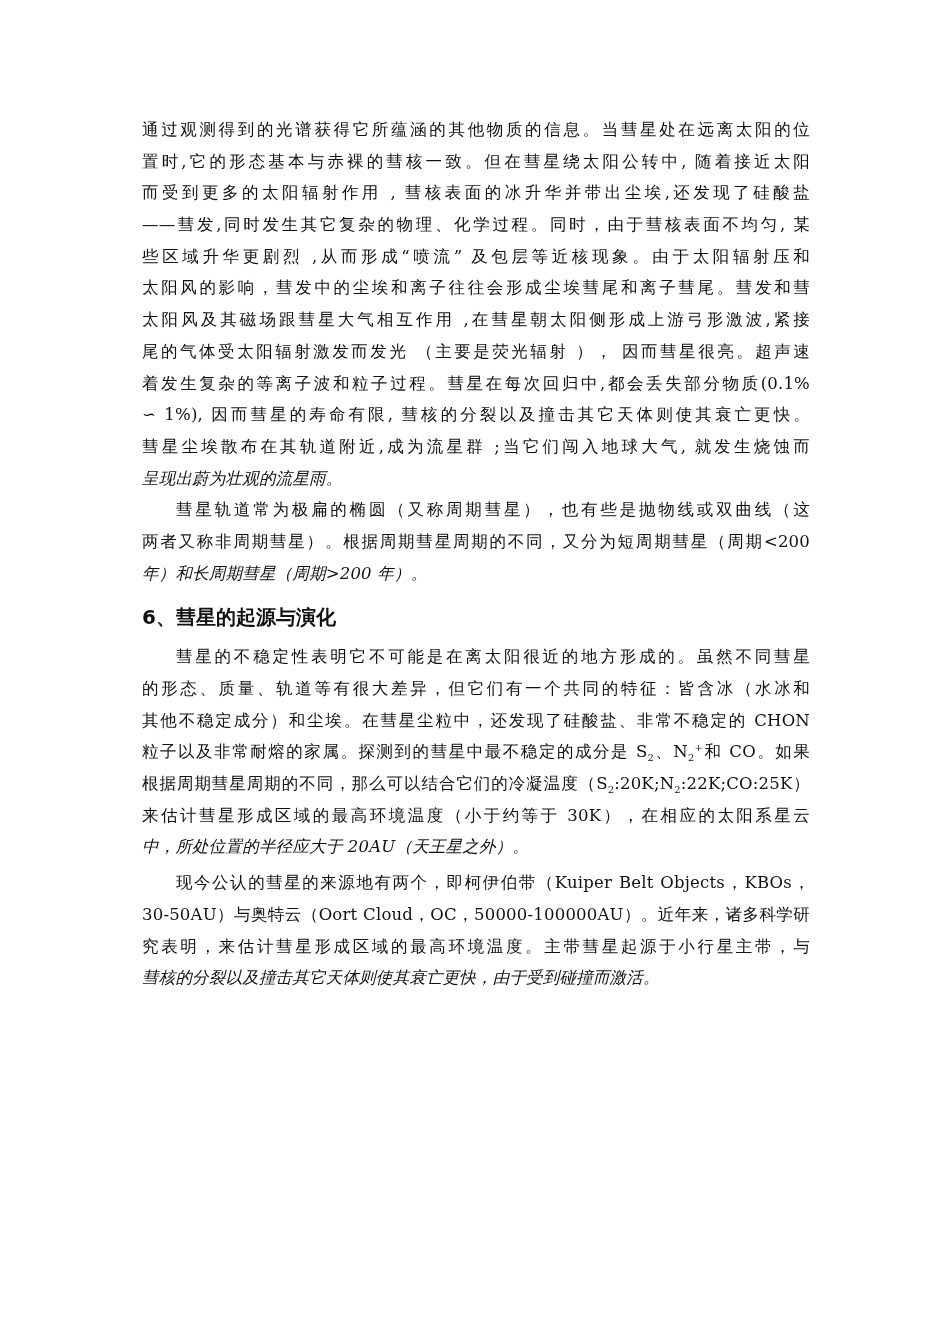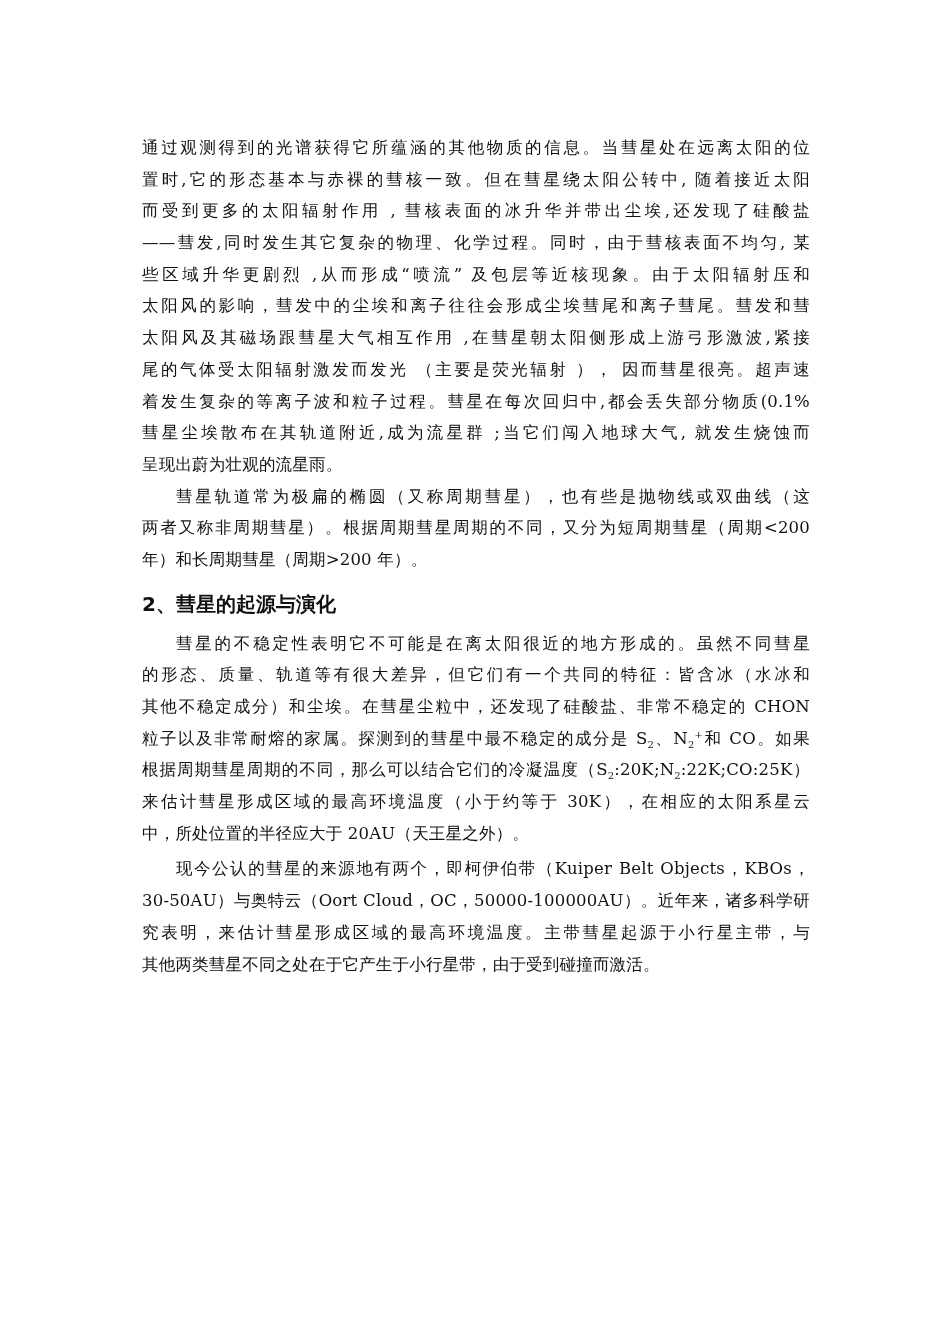"通过观测得到的光谱获得它所蕴涵的其他物质的信息。当彗星处在远离太阳的位" .page { top: 132px -> 114px }
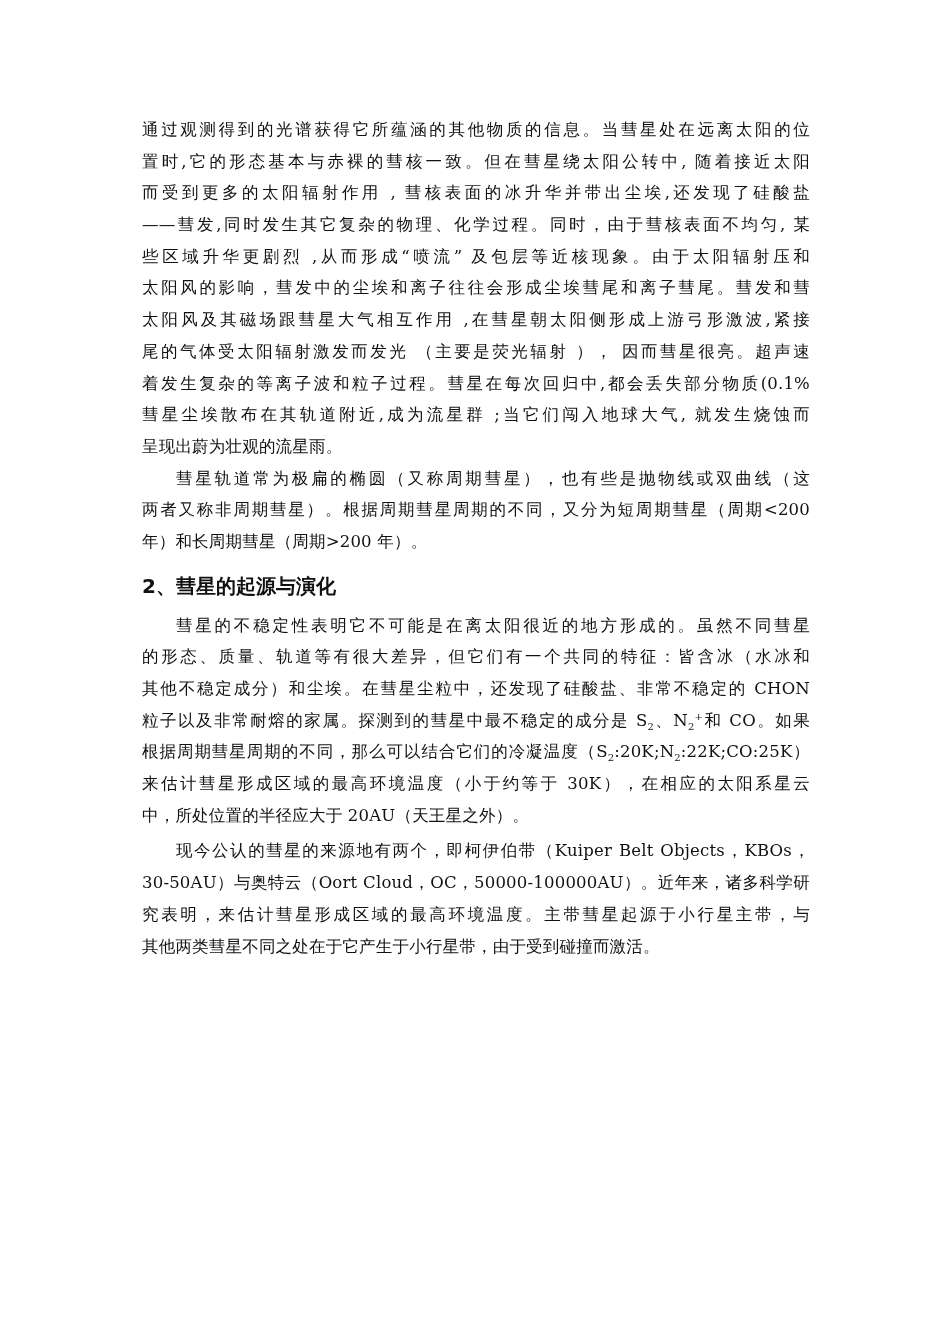"∽ 1%), 因而彗星的寿命有限, 彗核的分裂以及撞击其它天体则使其衰亡更快。" div.line { html: none -> <div>∽ 1%), 因而彗星的寿命有限, 彗核的分裂以及撞击其它天体则使其衰亡更快。</div> }
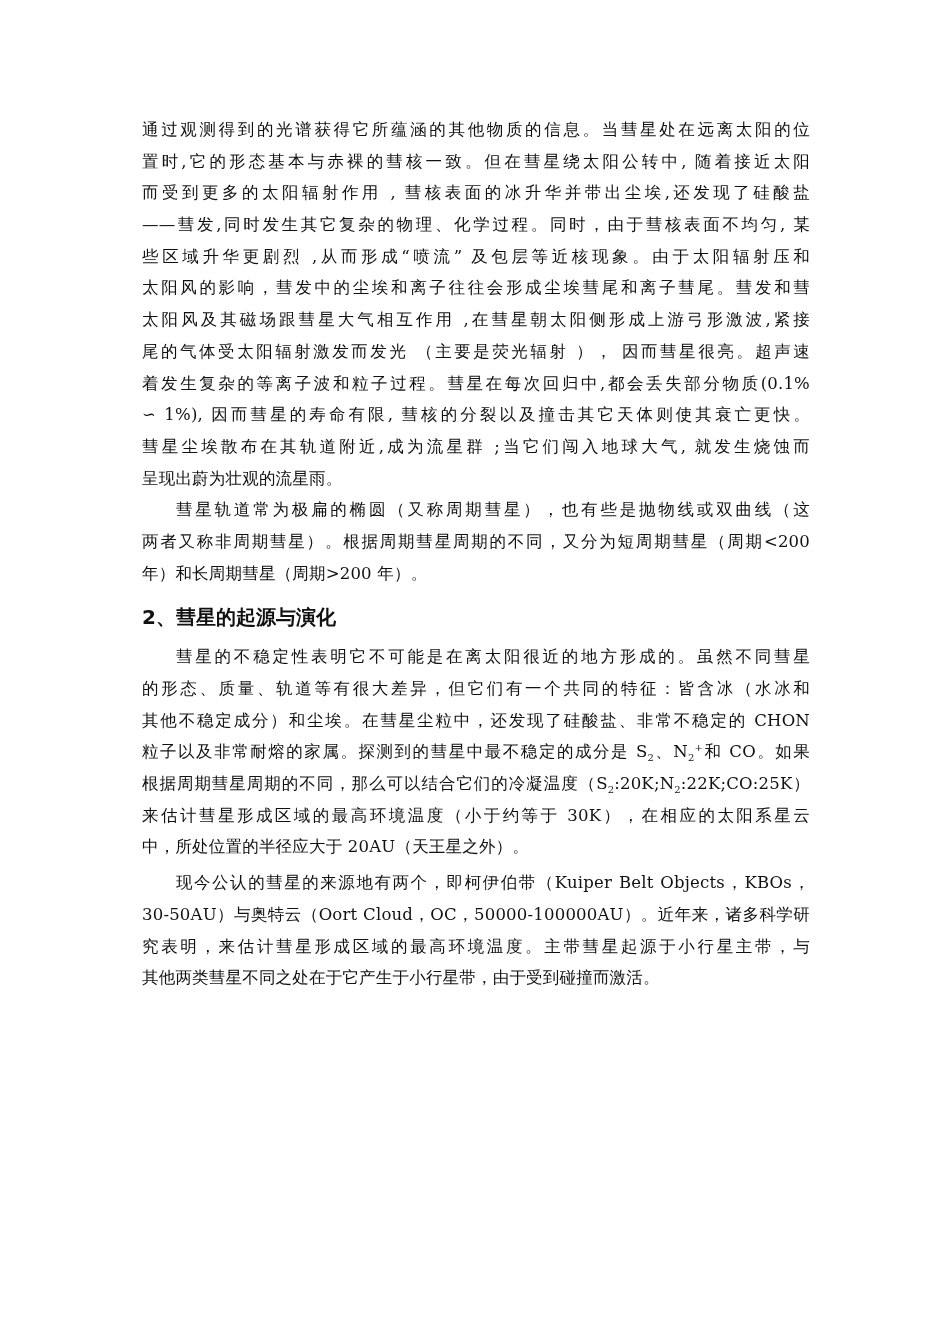"呈现出蔚为壮观的流星雨。" .line.last { font-style: none -> italic }
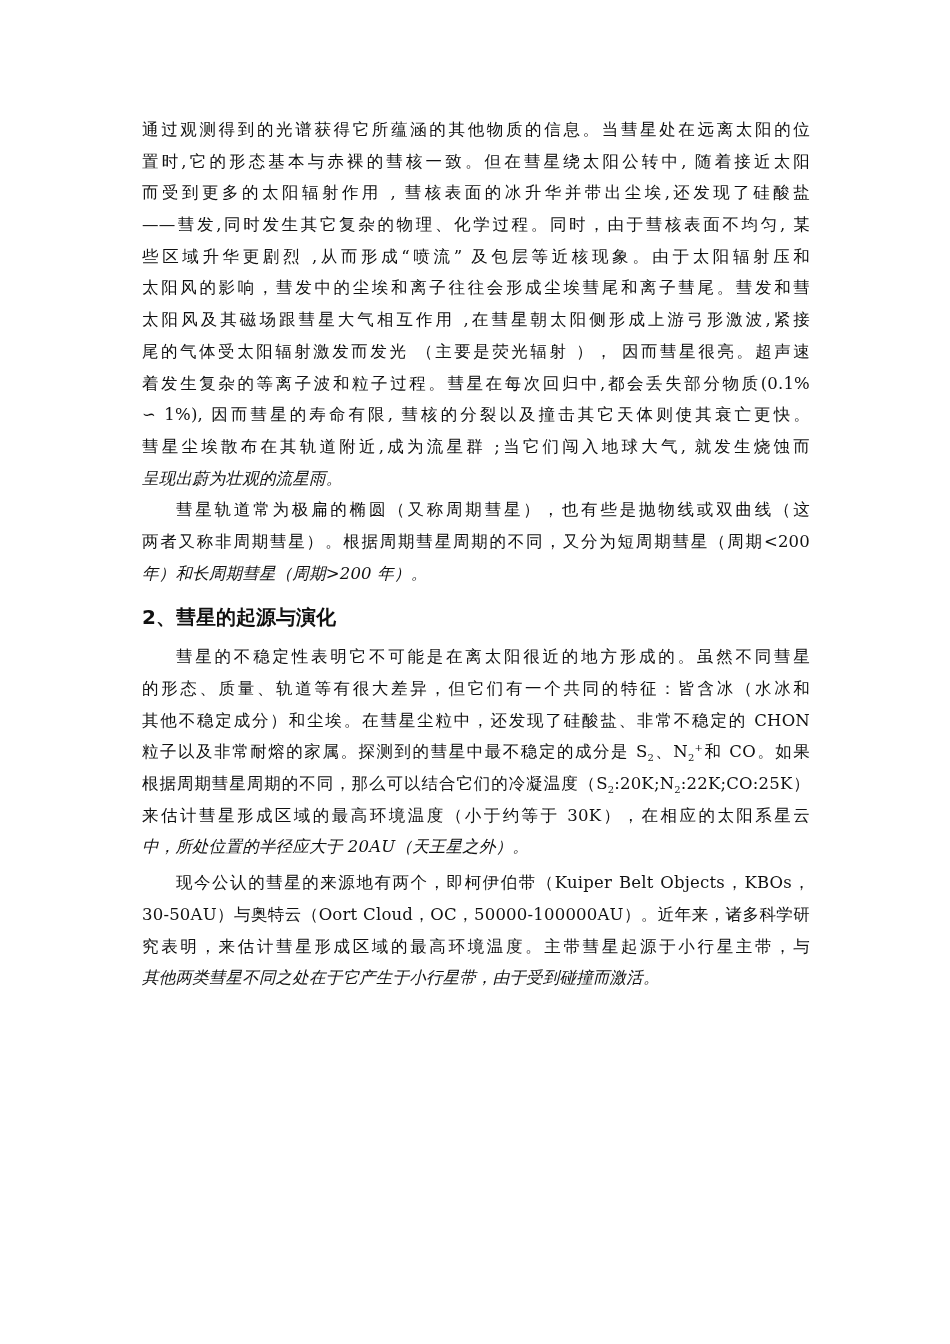"2、彗星的起源与演化" div.heading { text: 2 -> 6 }
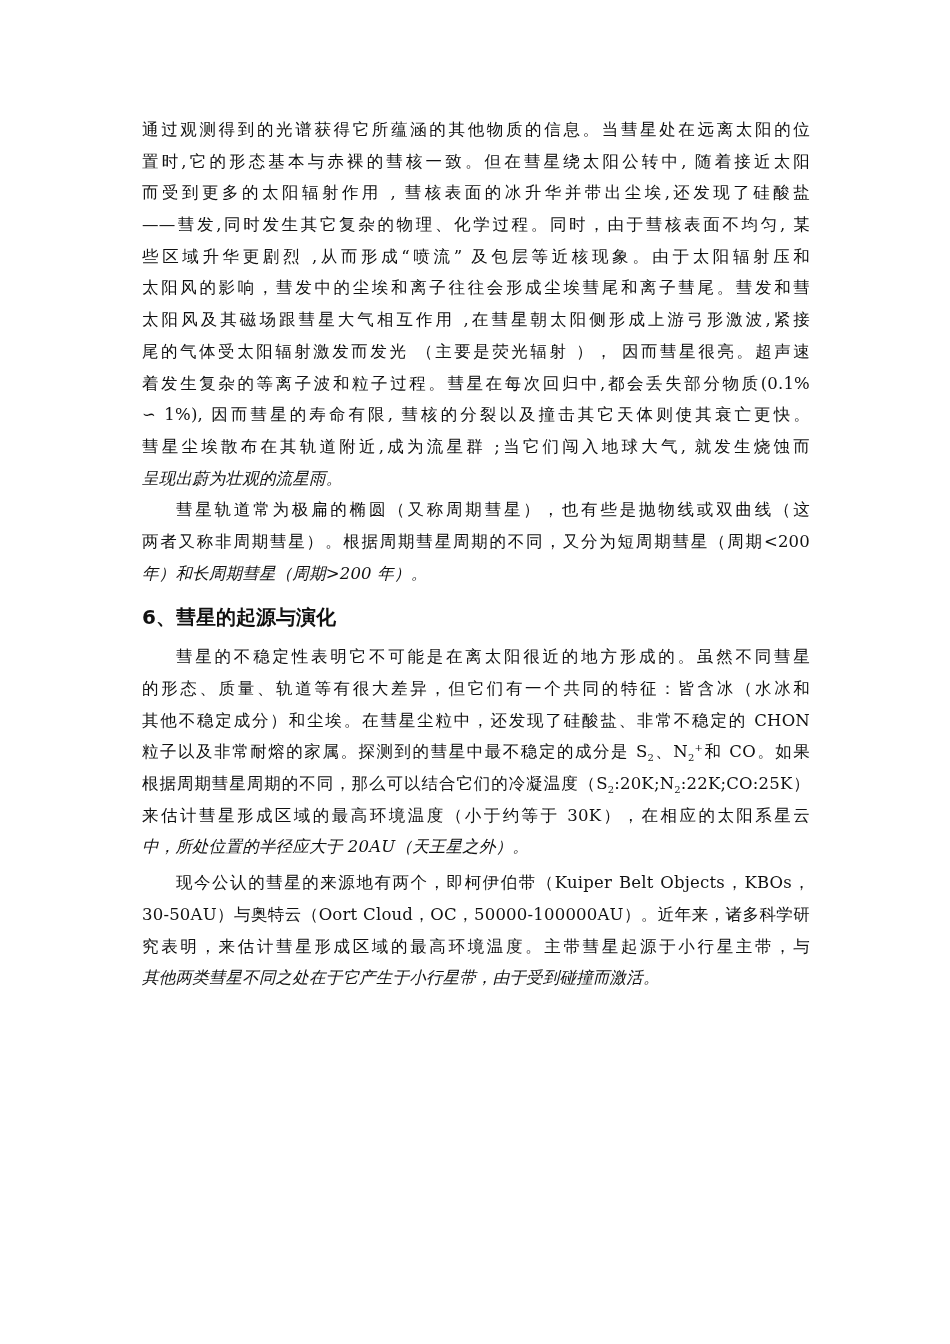"其他两类彗星不同之处在于它产生于小行星带，由于受到碰撞而激活。" div.line { text: 其他两类彗星不同之处在于它产生于小行星带 -> 彗核的分裂以及撞击其它天体则使其衰亡更快 }
